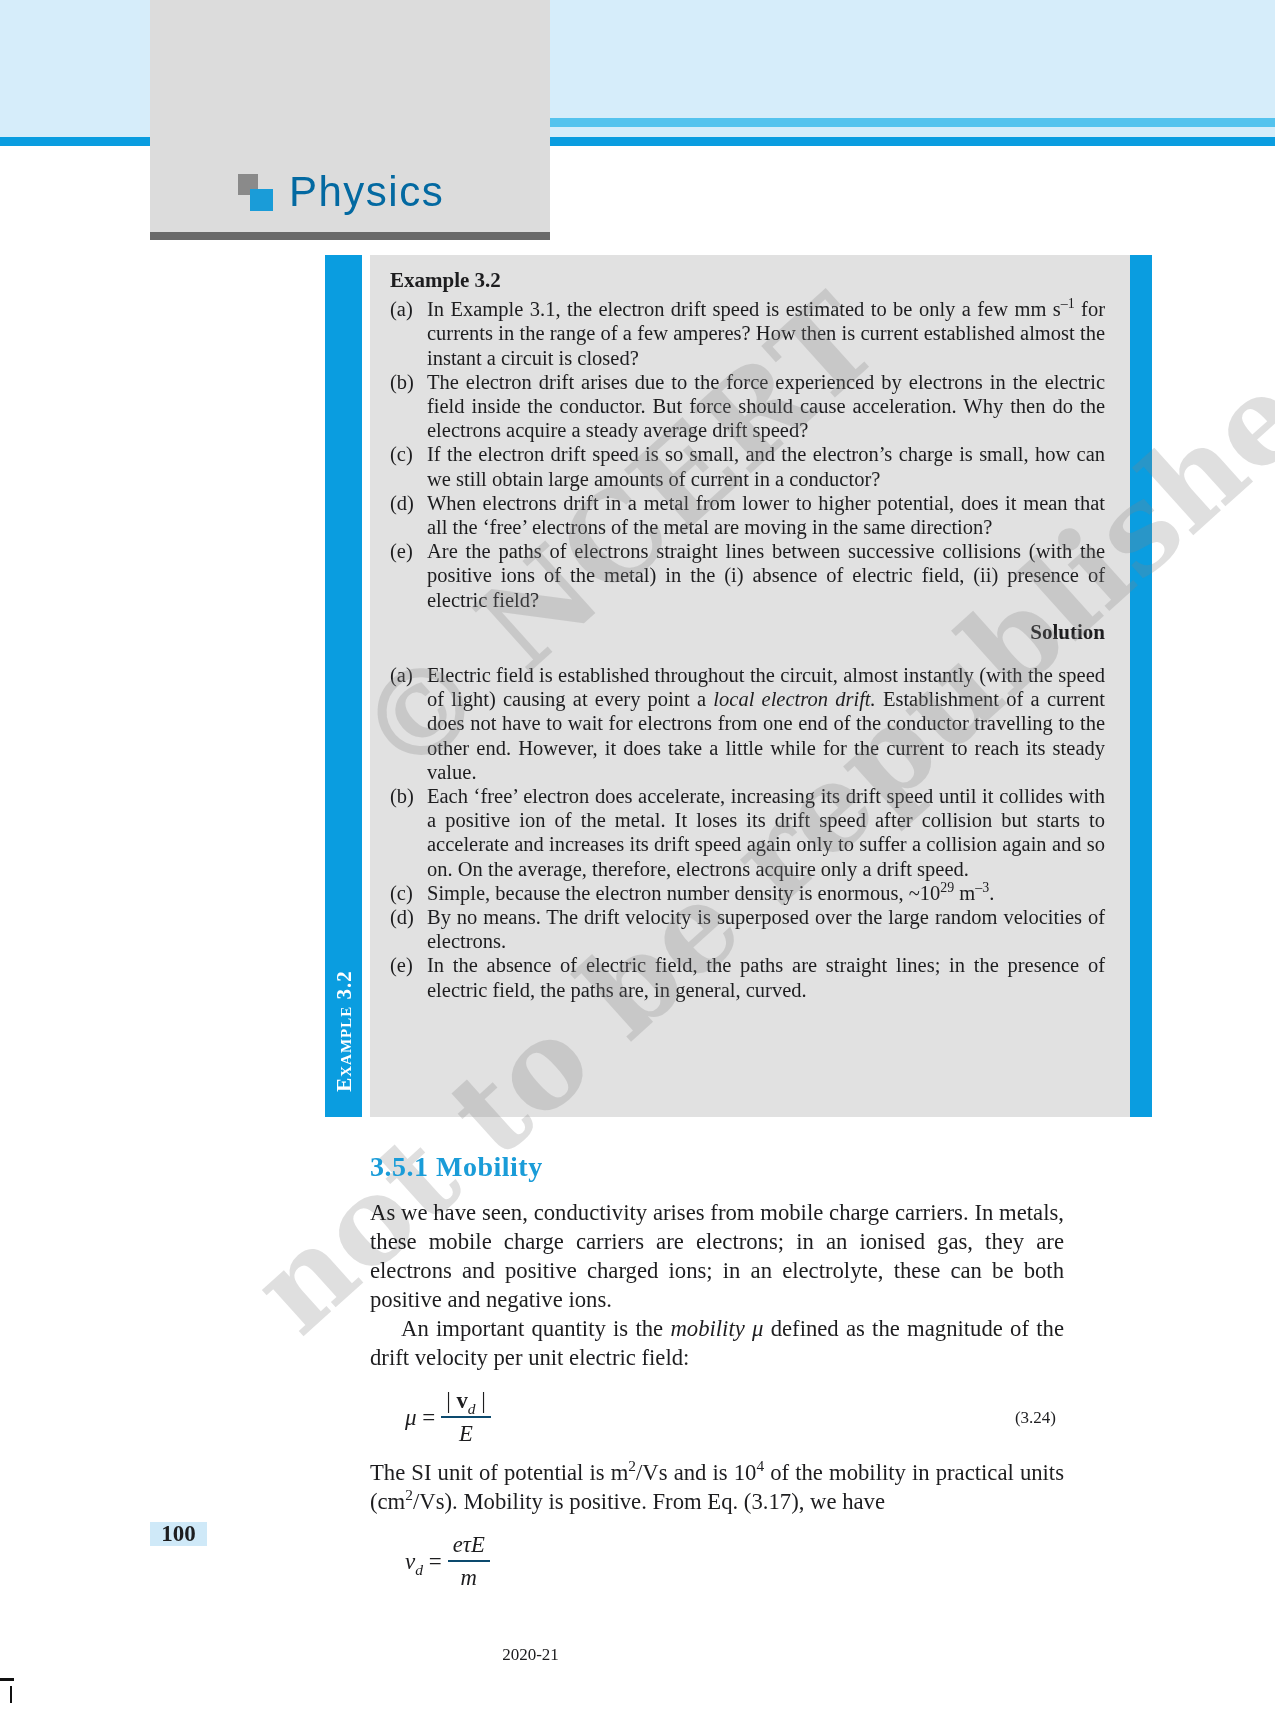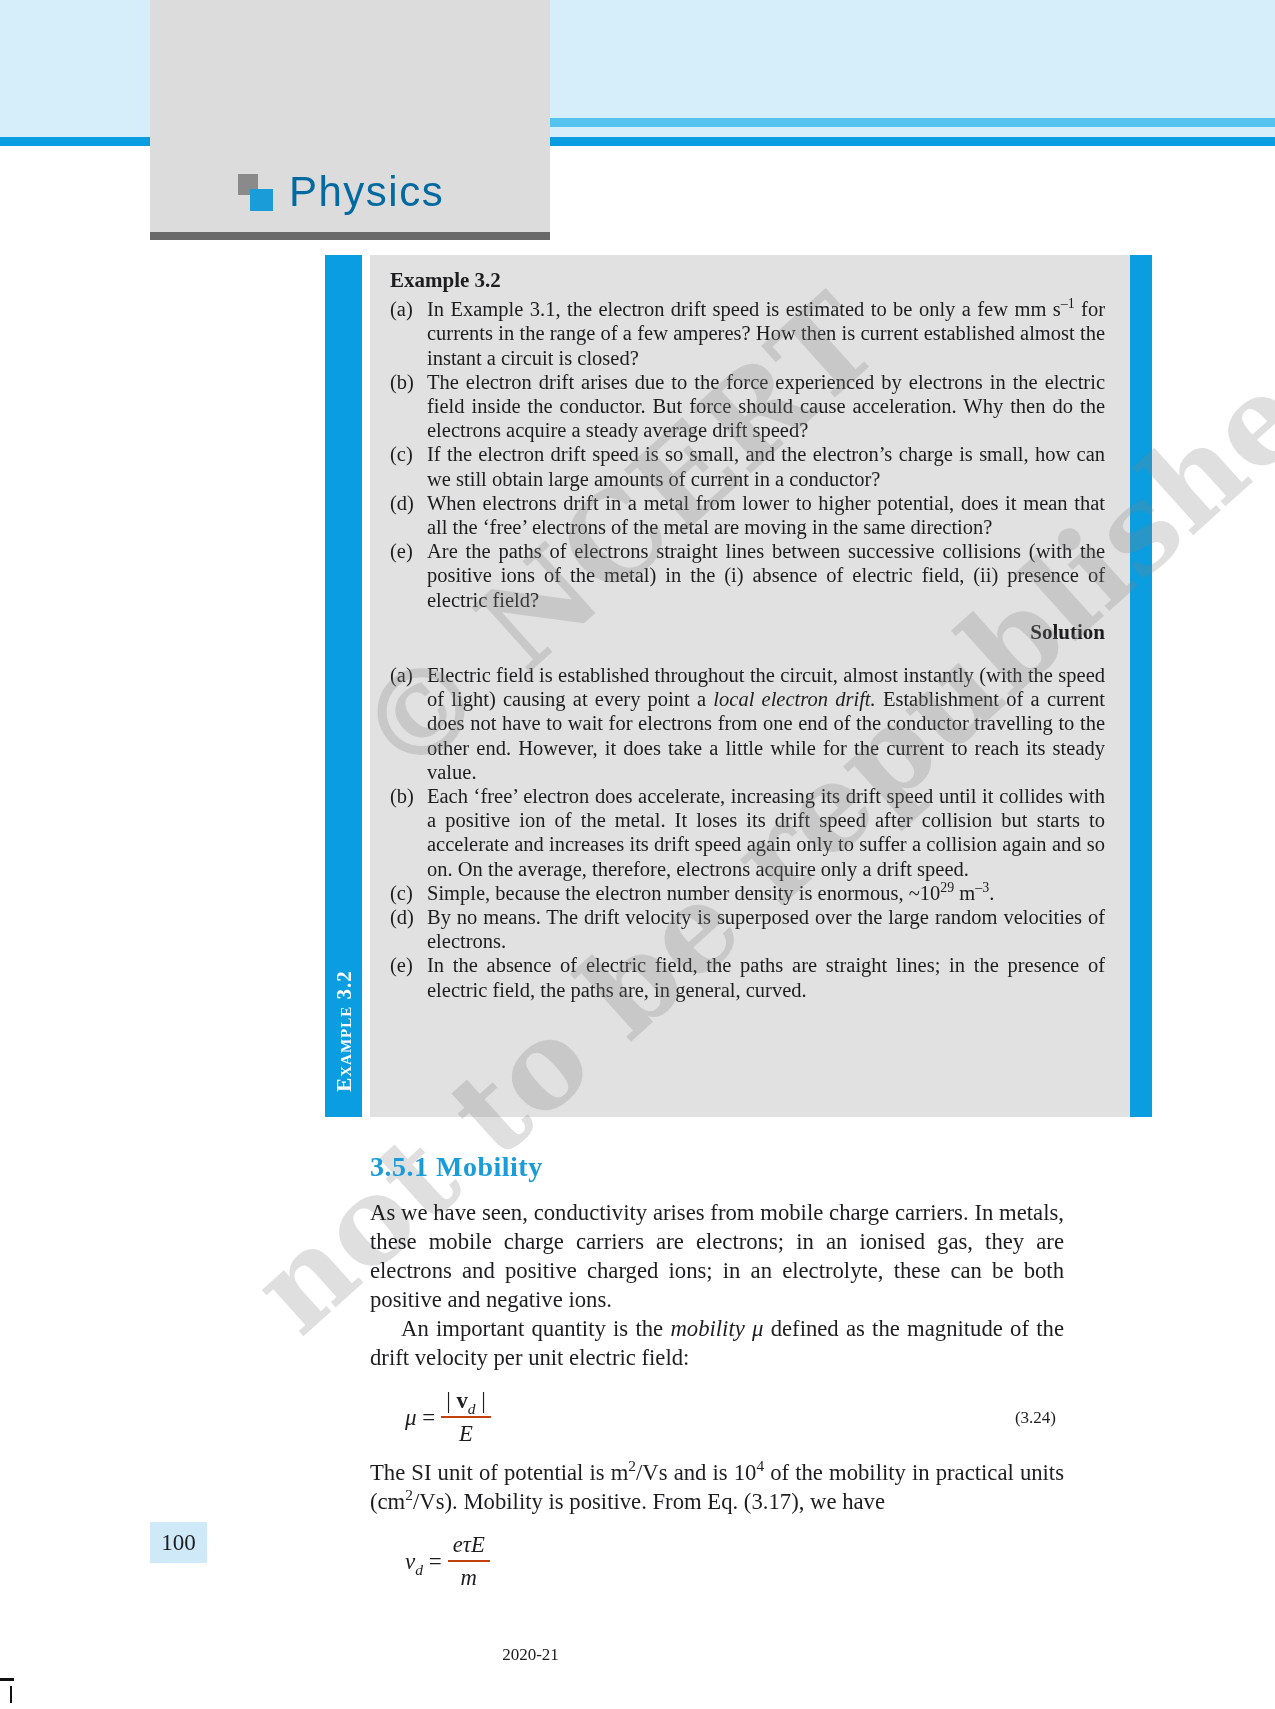"| vd |" .frac .num { border-bottom: 2px solid #c2410c -> 2px solid #0c4a6e }
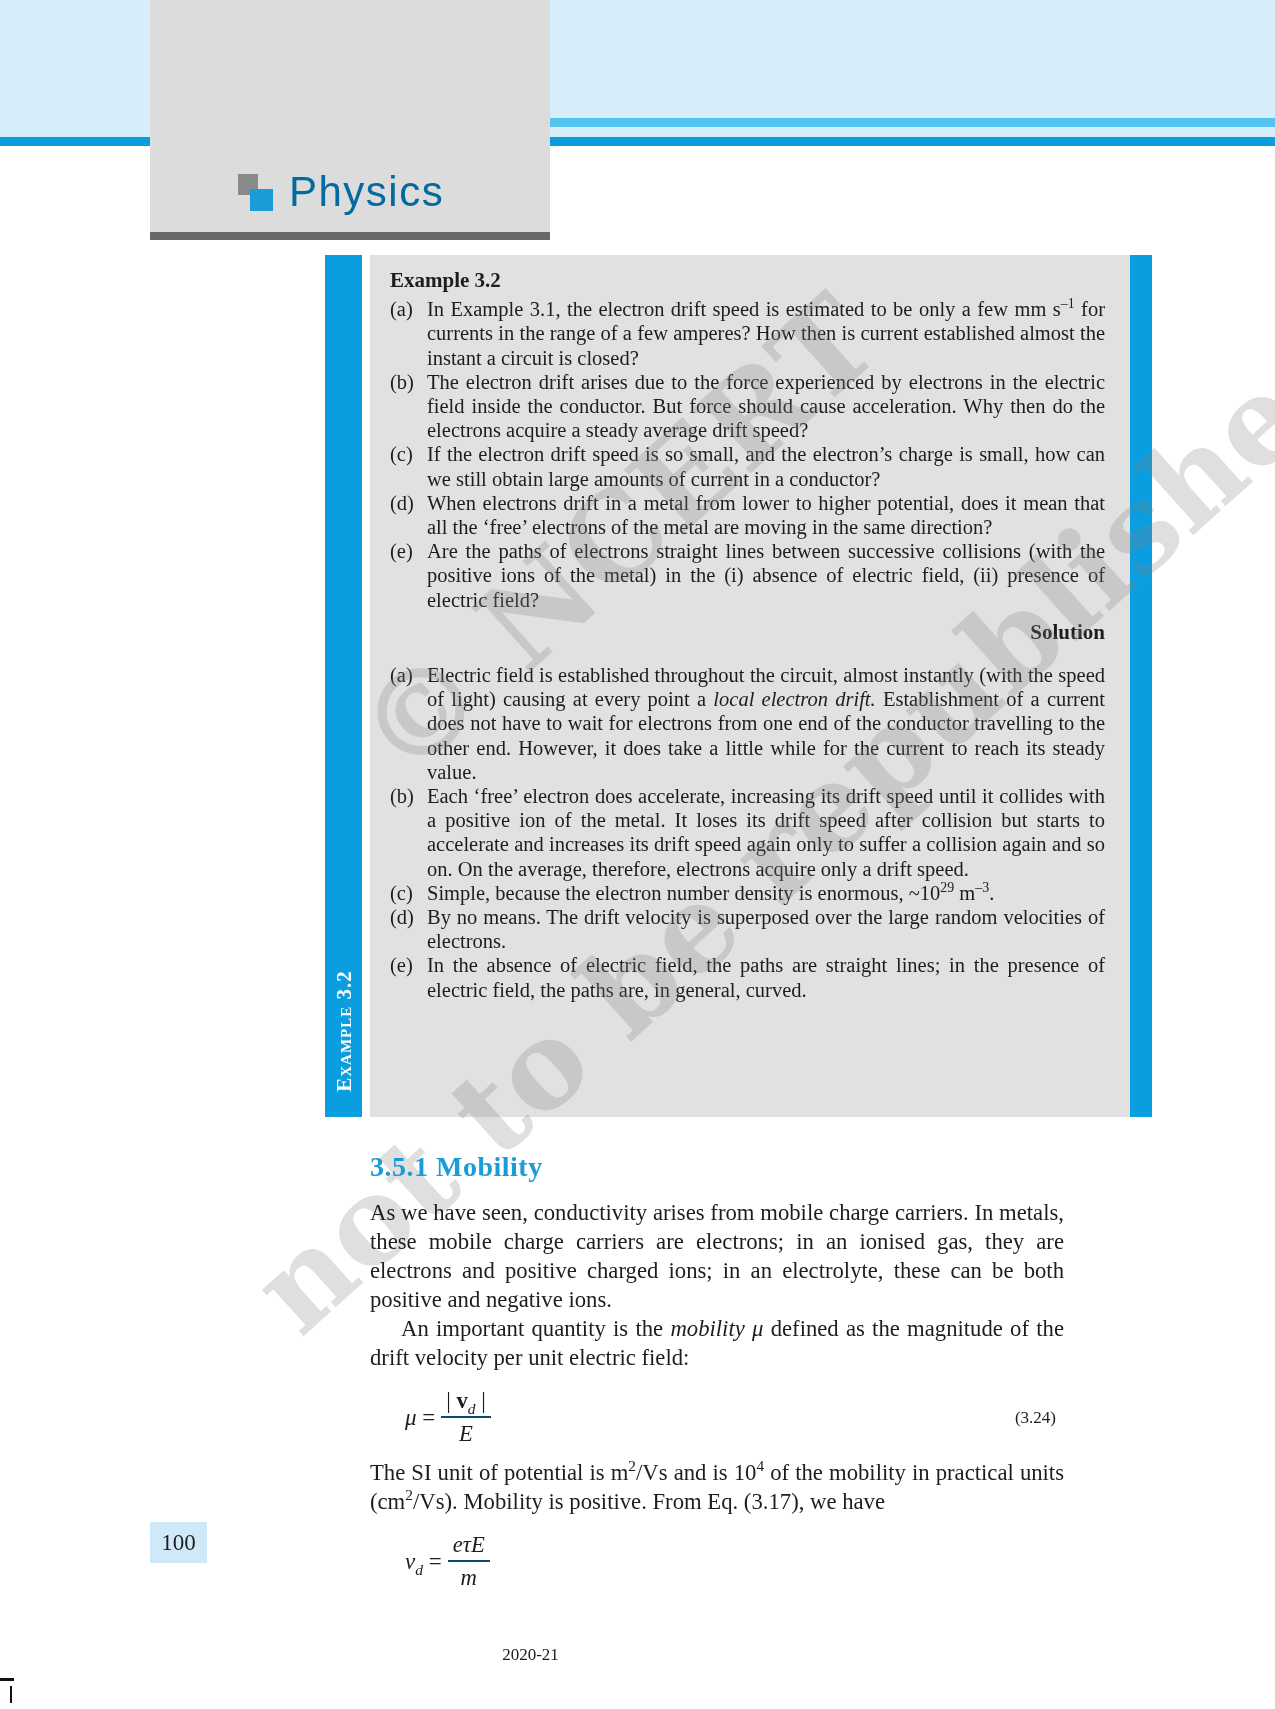"100" .pagenum-box { font-weight: none -> bold; height: 41px -> 24px }
